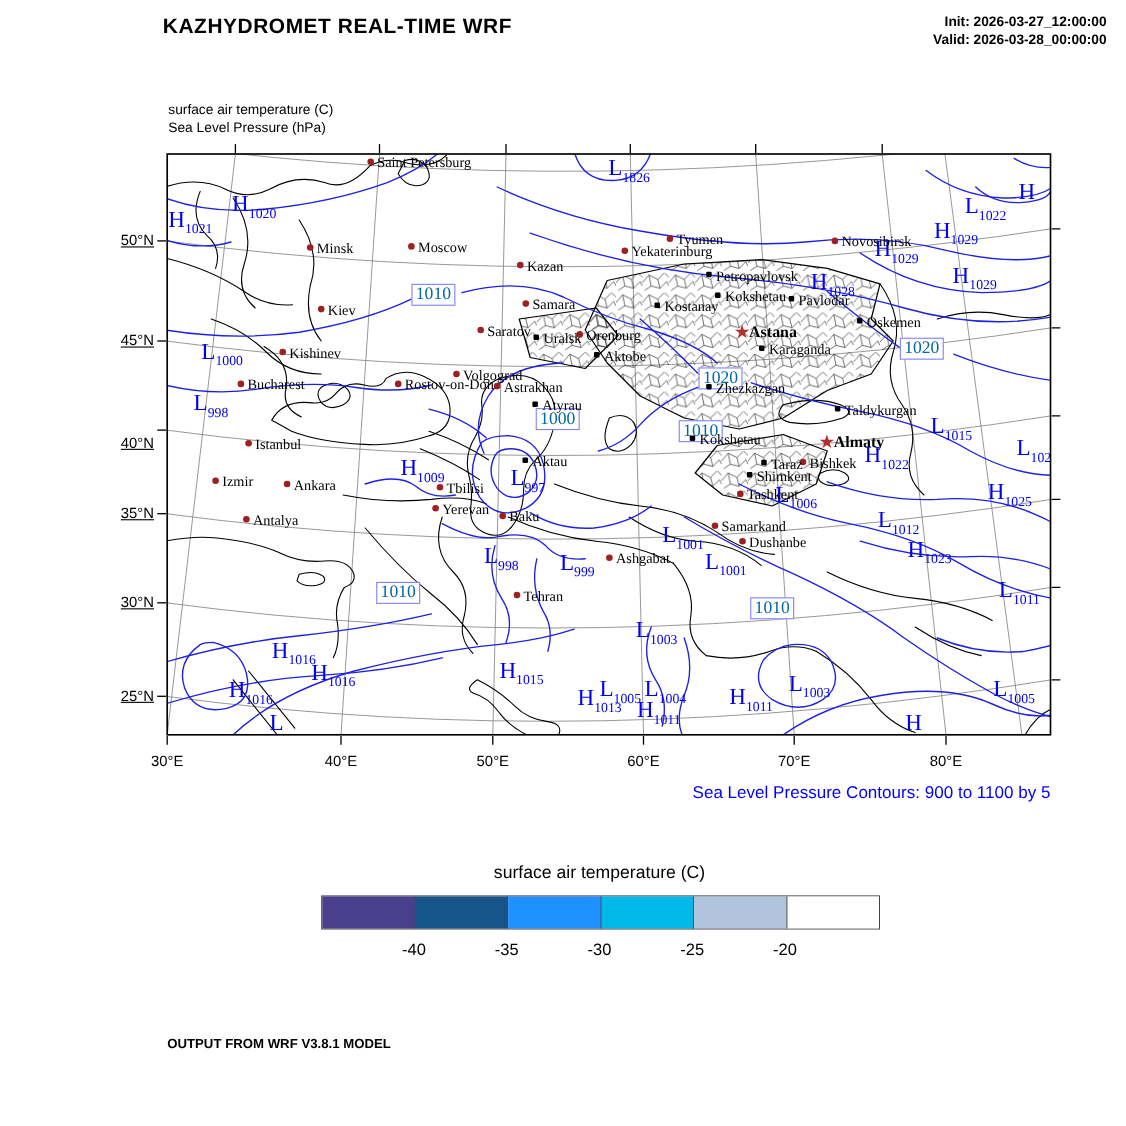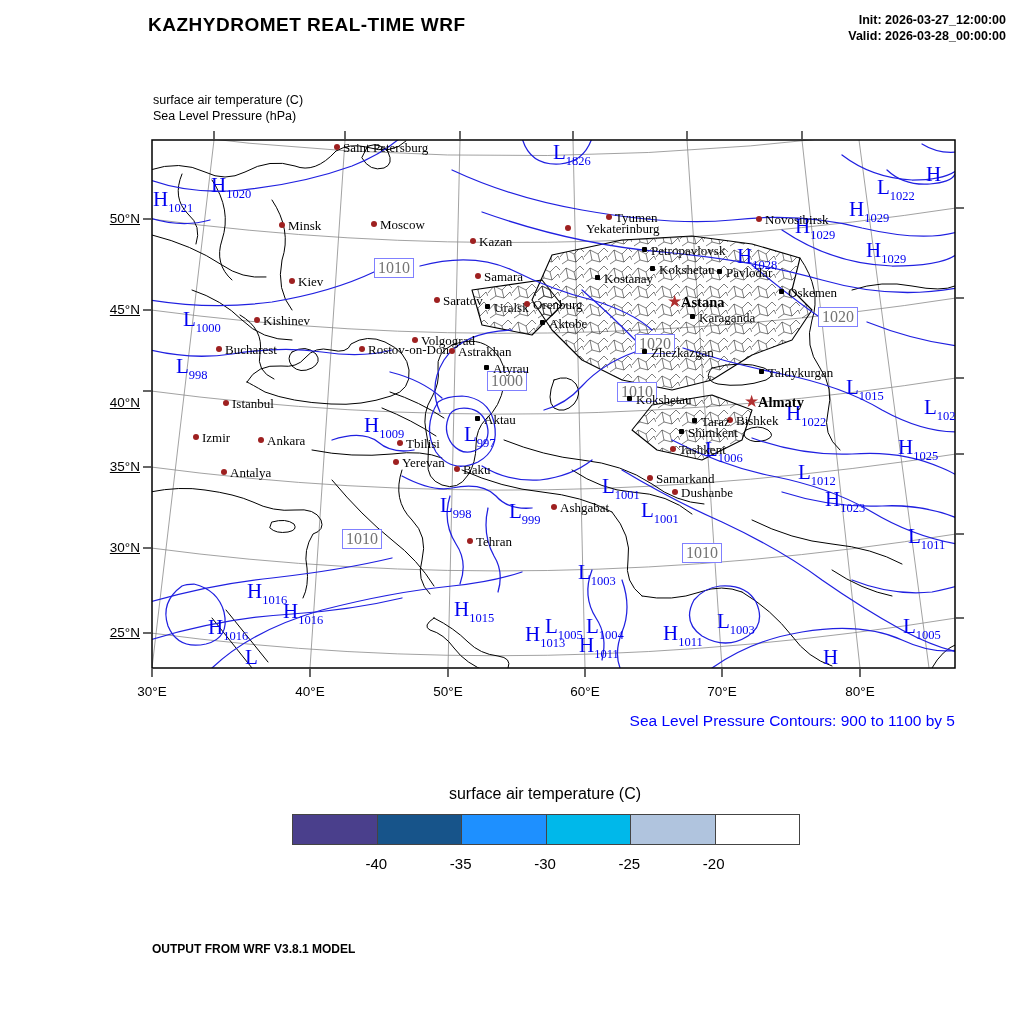"Yekaterinburg" div.cn { margin-left: 12px -> none }
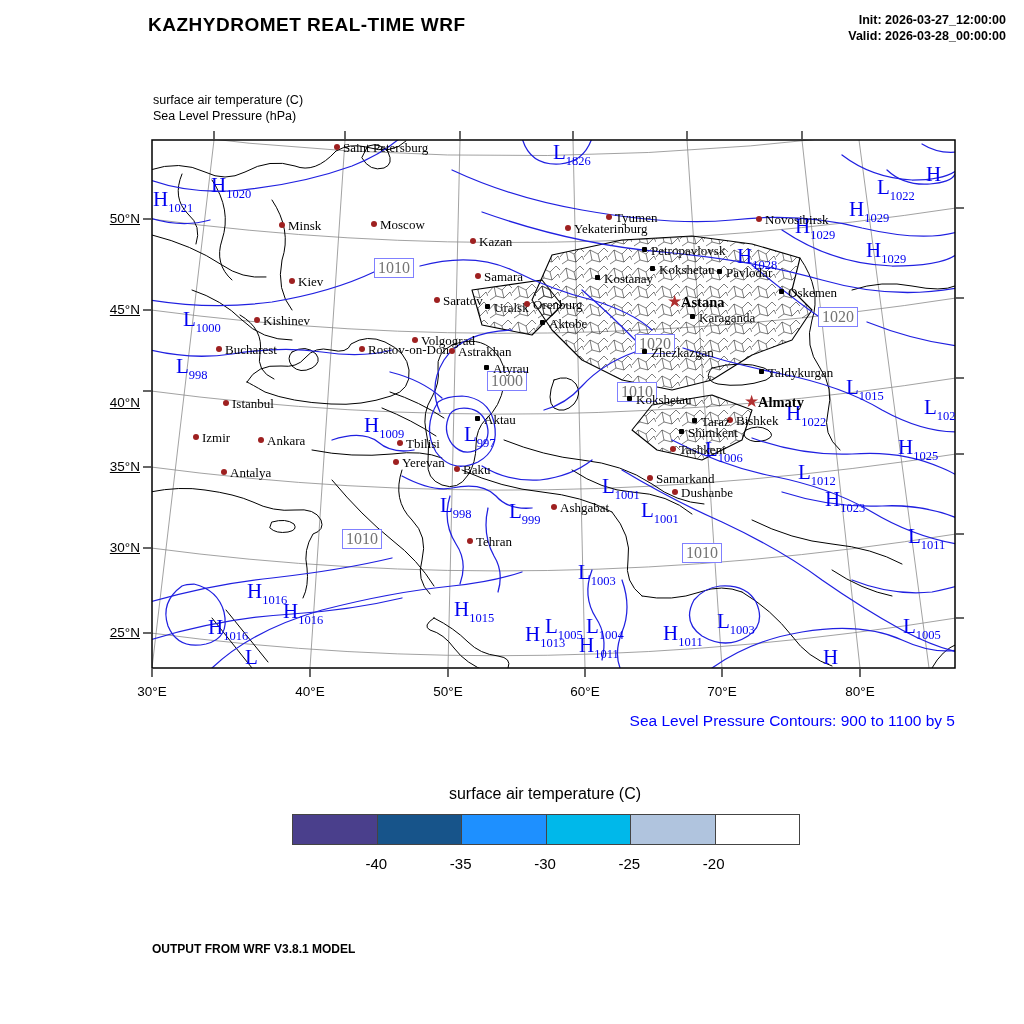"1010" .cbox { color: #737373 -> #0369a1 }
